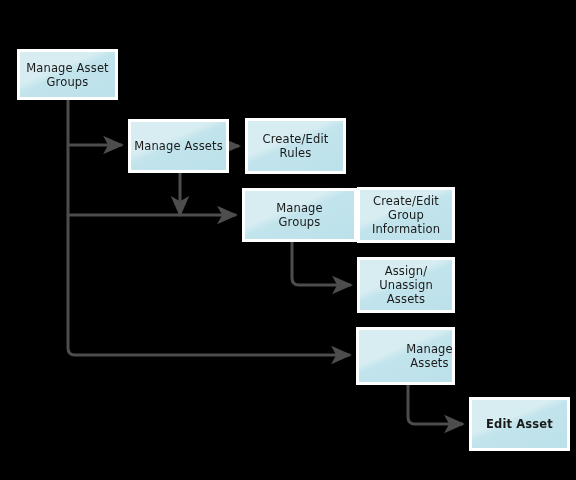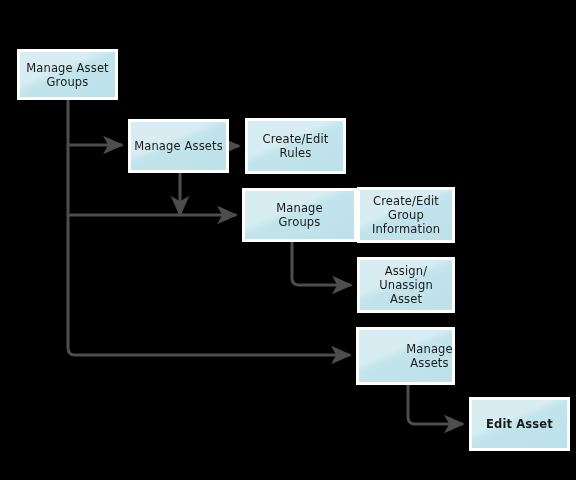"Assign/" span.node-label { text: Asset -> Assets }
